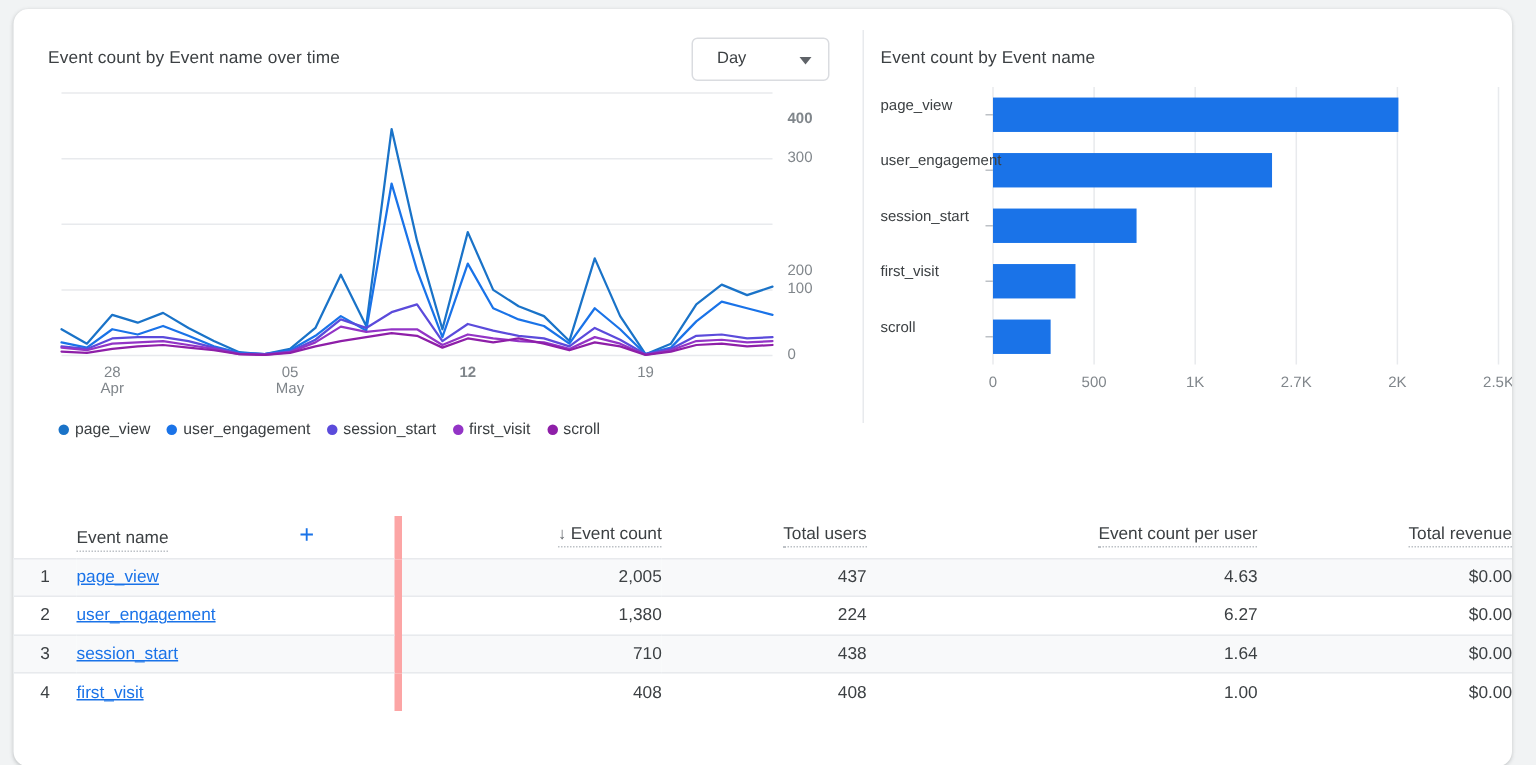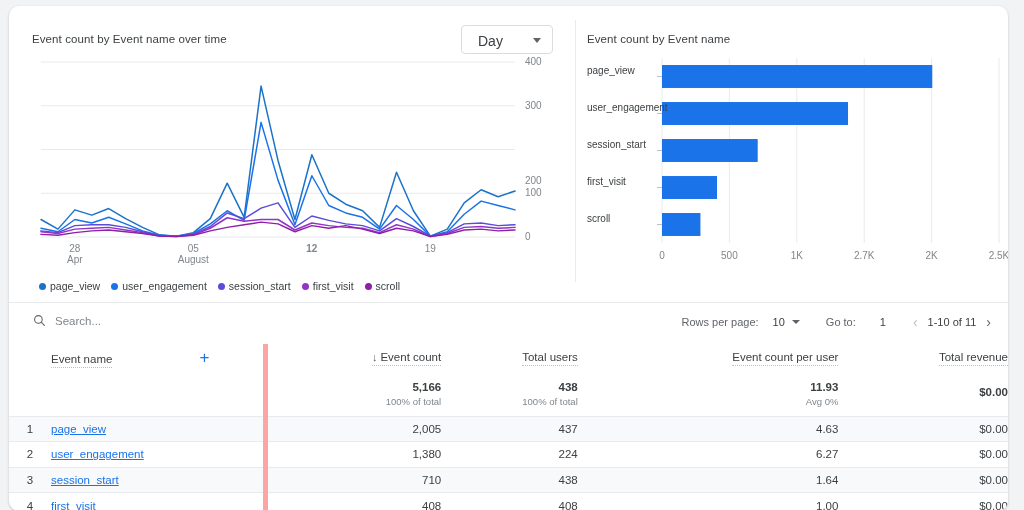"Day" .period-select .val { font-size: 14px -> 11px }
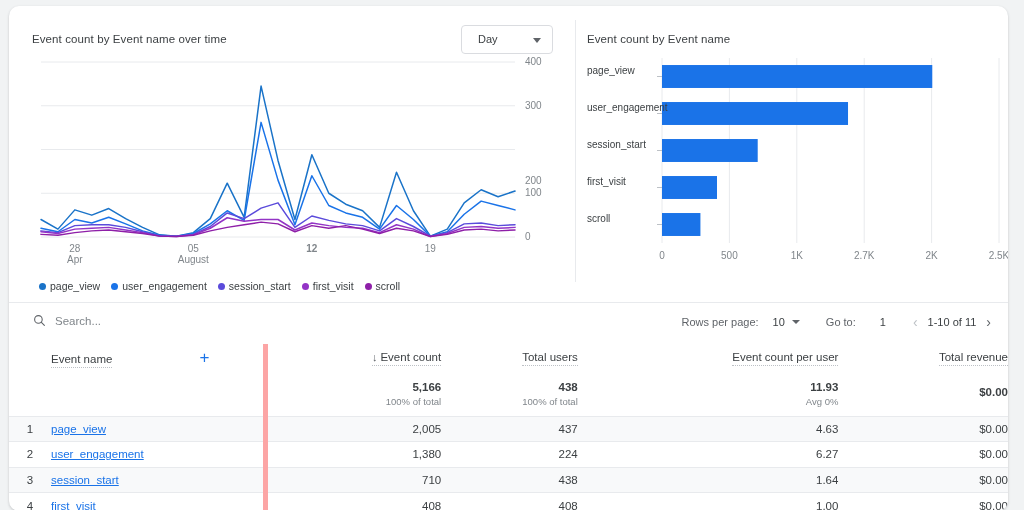"400" div.ytick { font-weight: none -> bold; top: 2px -> 20px }
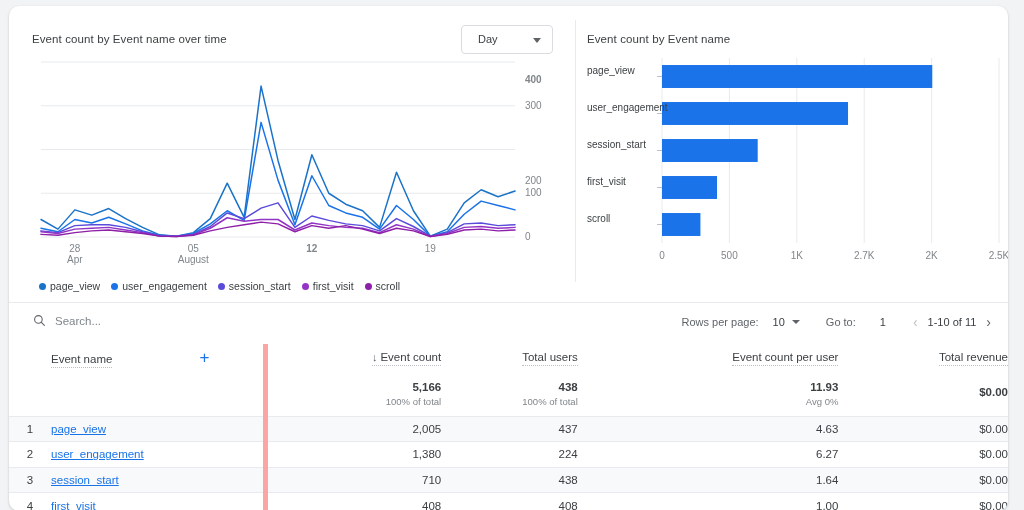"August" div { text: August -> May }
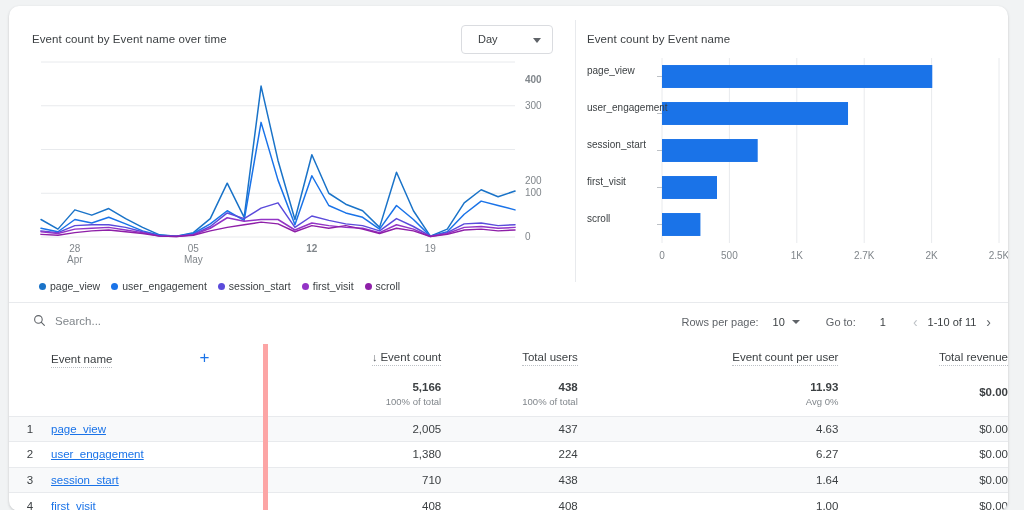"Search..." div.toolbar { html: <div> <div> <svg> <circle></circle> <line></line> </svg> <span>Search...</span> </div> <div> <span>Rows per page:</span> <span>10</span> <span></span> <span>Go to:</span> <span>1</span> <span>‹</span> <span>1-10 of 11</span> <span>›</span> </div> </div> -> none }
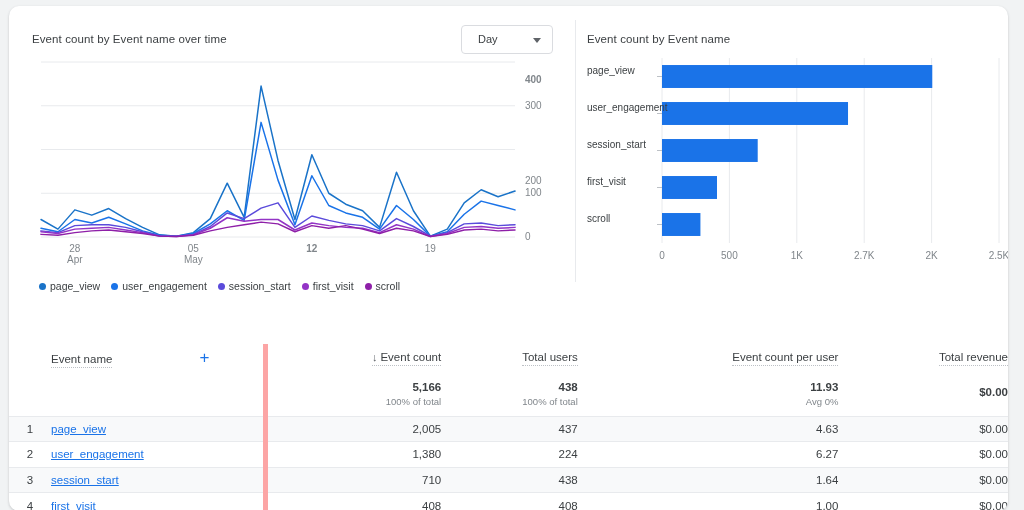"5,166" tr.totals-row { html: <tr> <td></td> <td></td> <td> <span>5,166</span> <span>100% of total</span> </td> <td> <span>438</span> <span>100% of total</span> </td> <td> <span>11.93</span> <span>Avg 0%</span> </td> <td> <span>$0.00</span> <span></span> </td> </tr> -> none }
